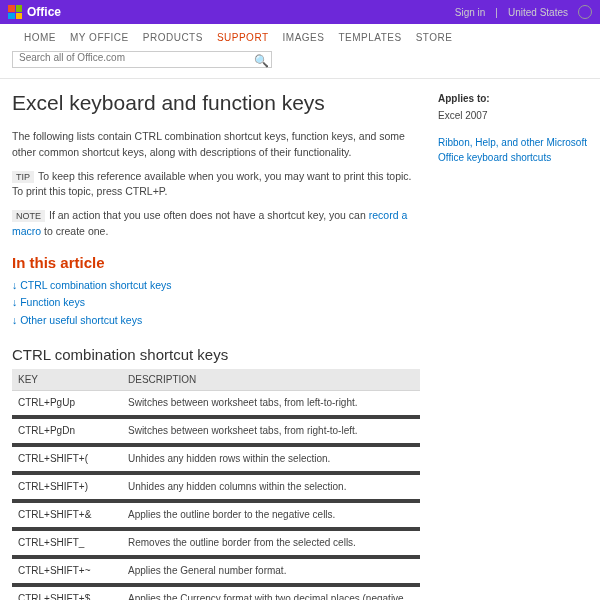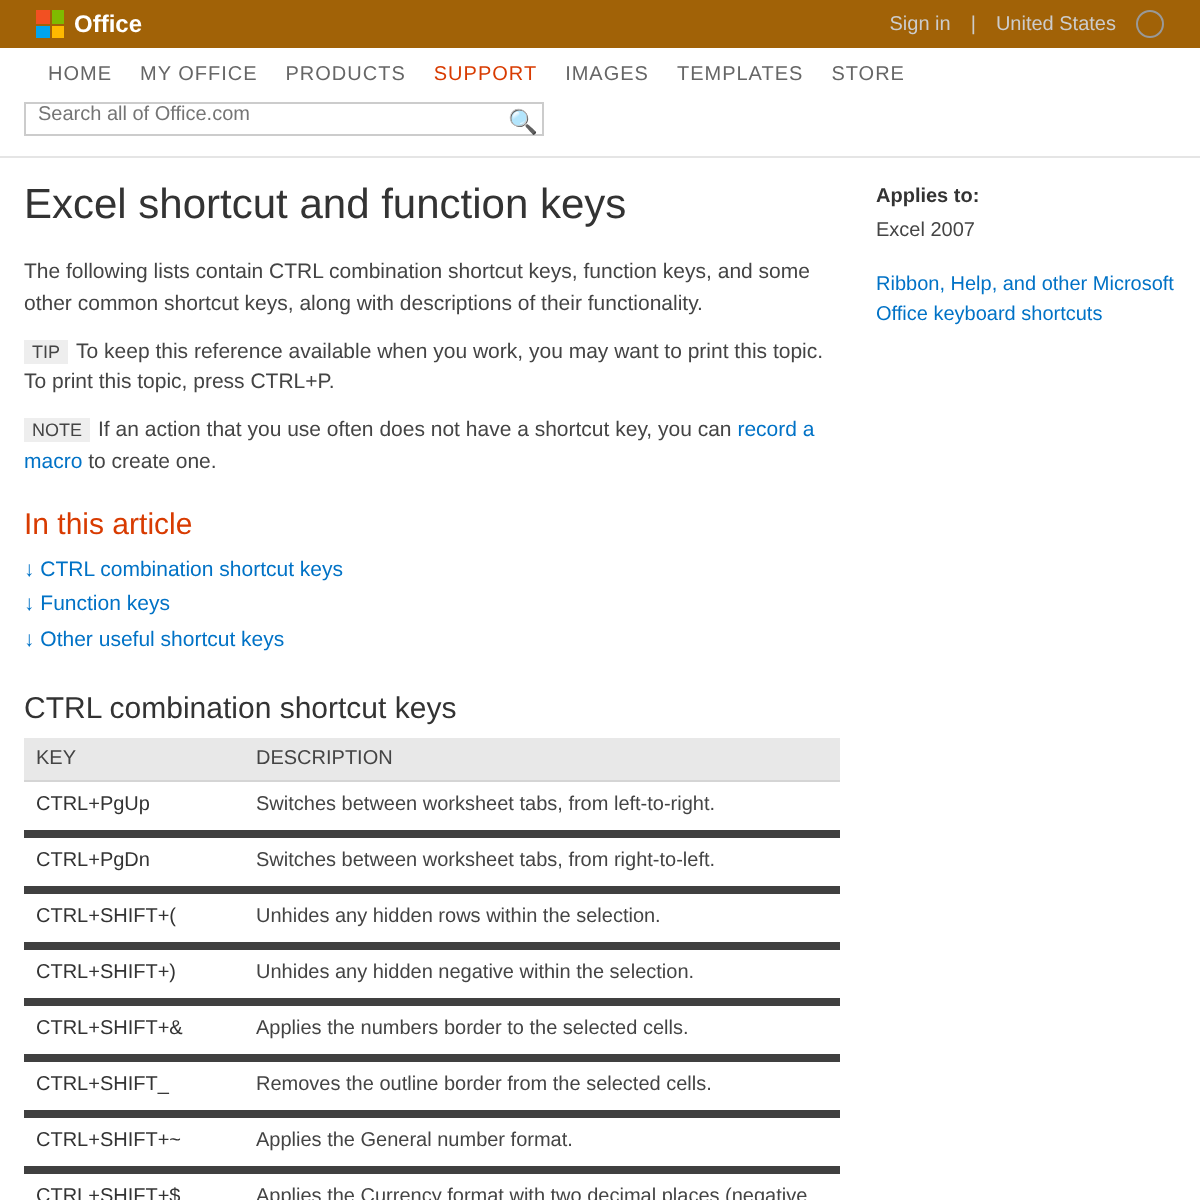"Office" .topbar { background: #a16207 -> #6d28d9; padding: 0 18px -> 0 8px }
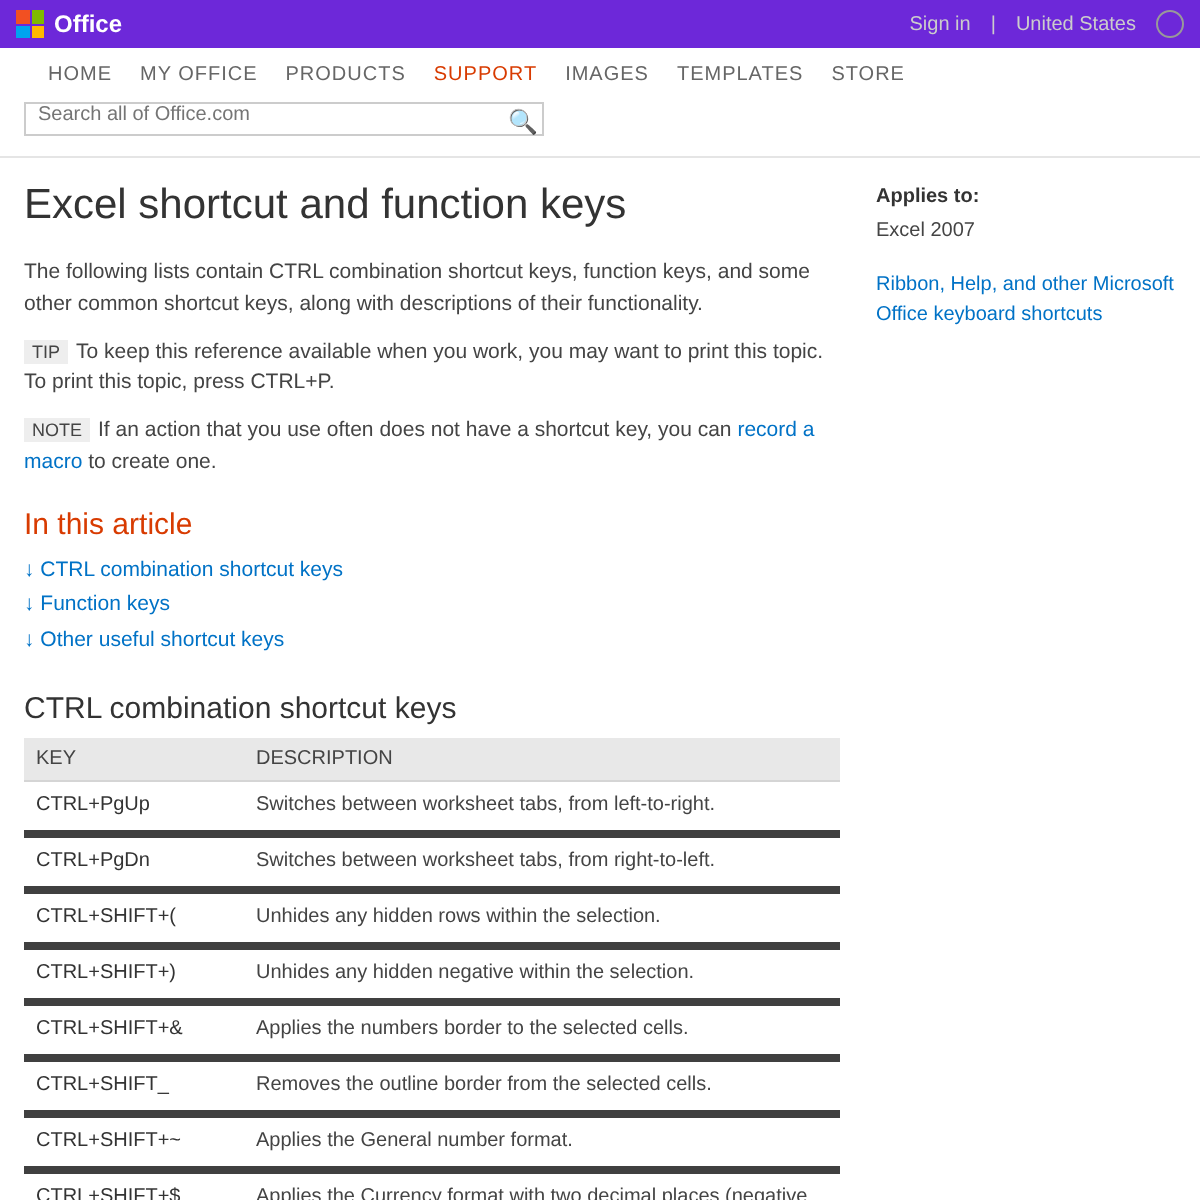"Excel shortcut and function keys" h1.page-title { text: shortcut -> keyboard }
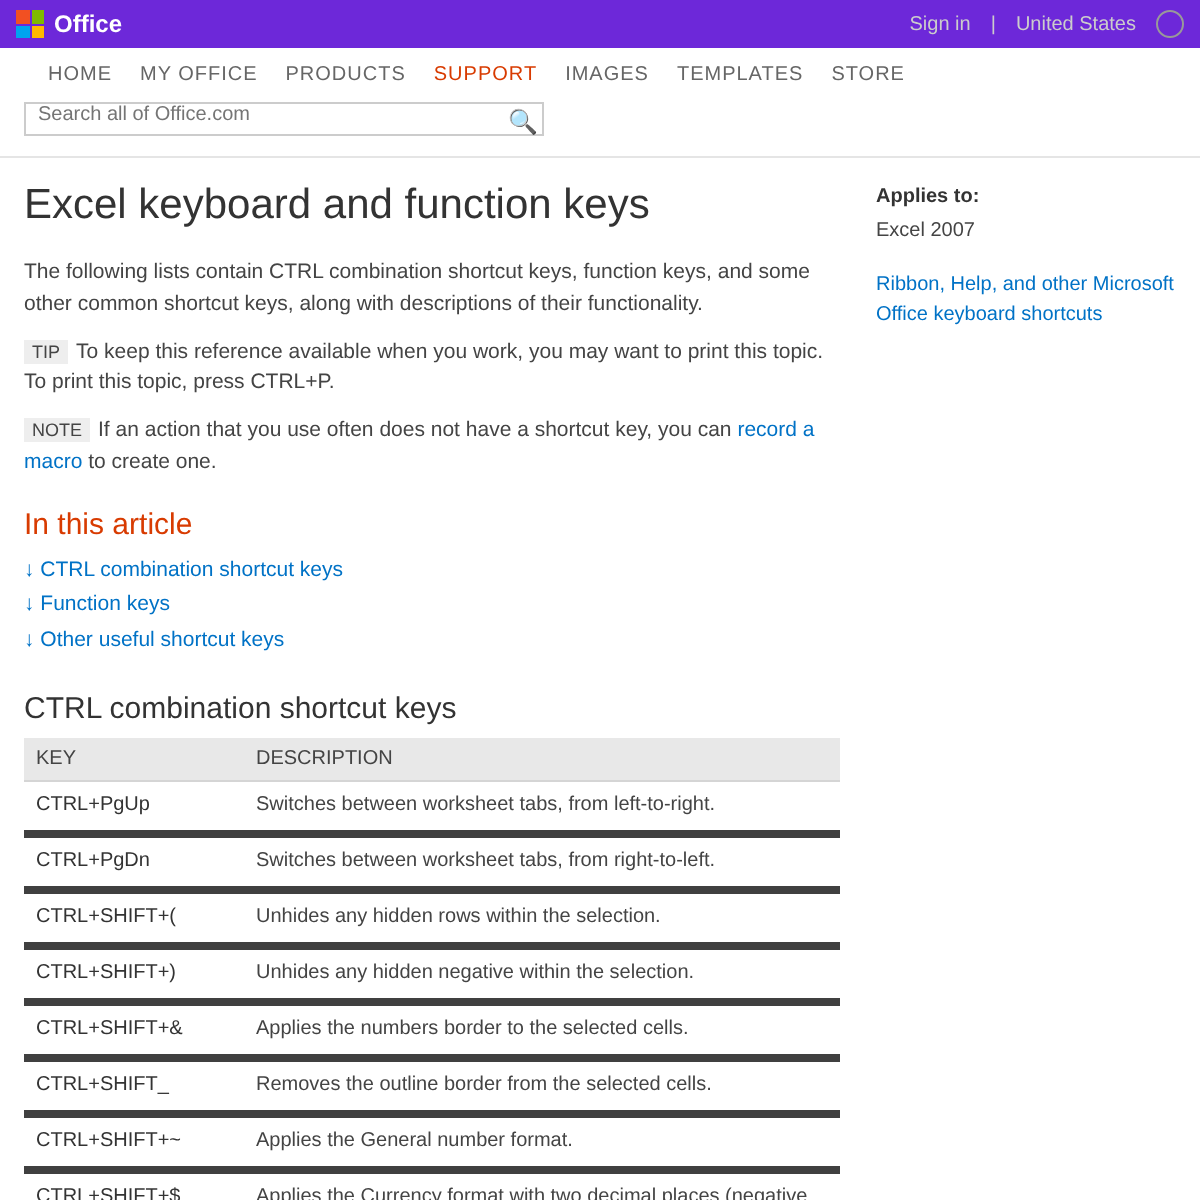"In this article" h2.section { font-weight: 400 -> 700 }
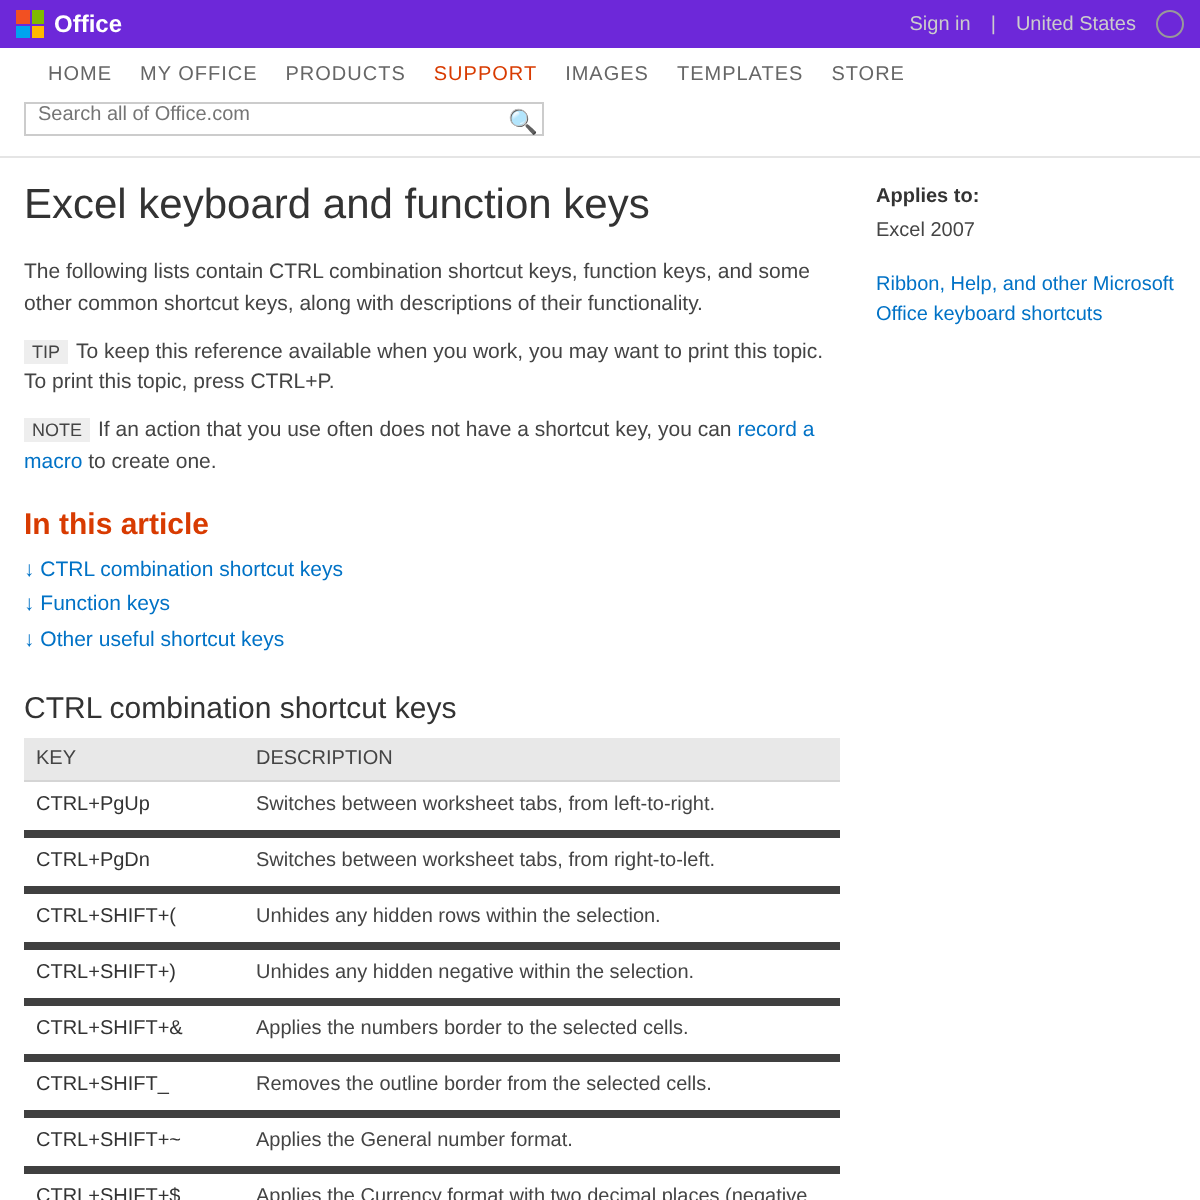"Unhides any hidden negative within" td { text: negative -> columns }
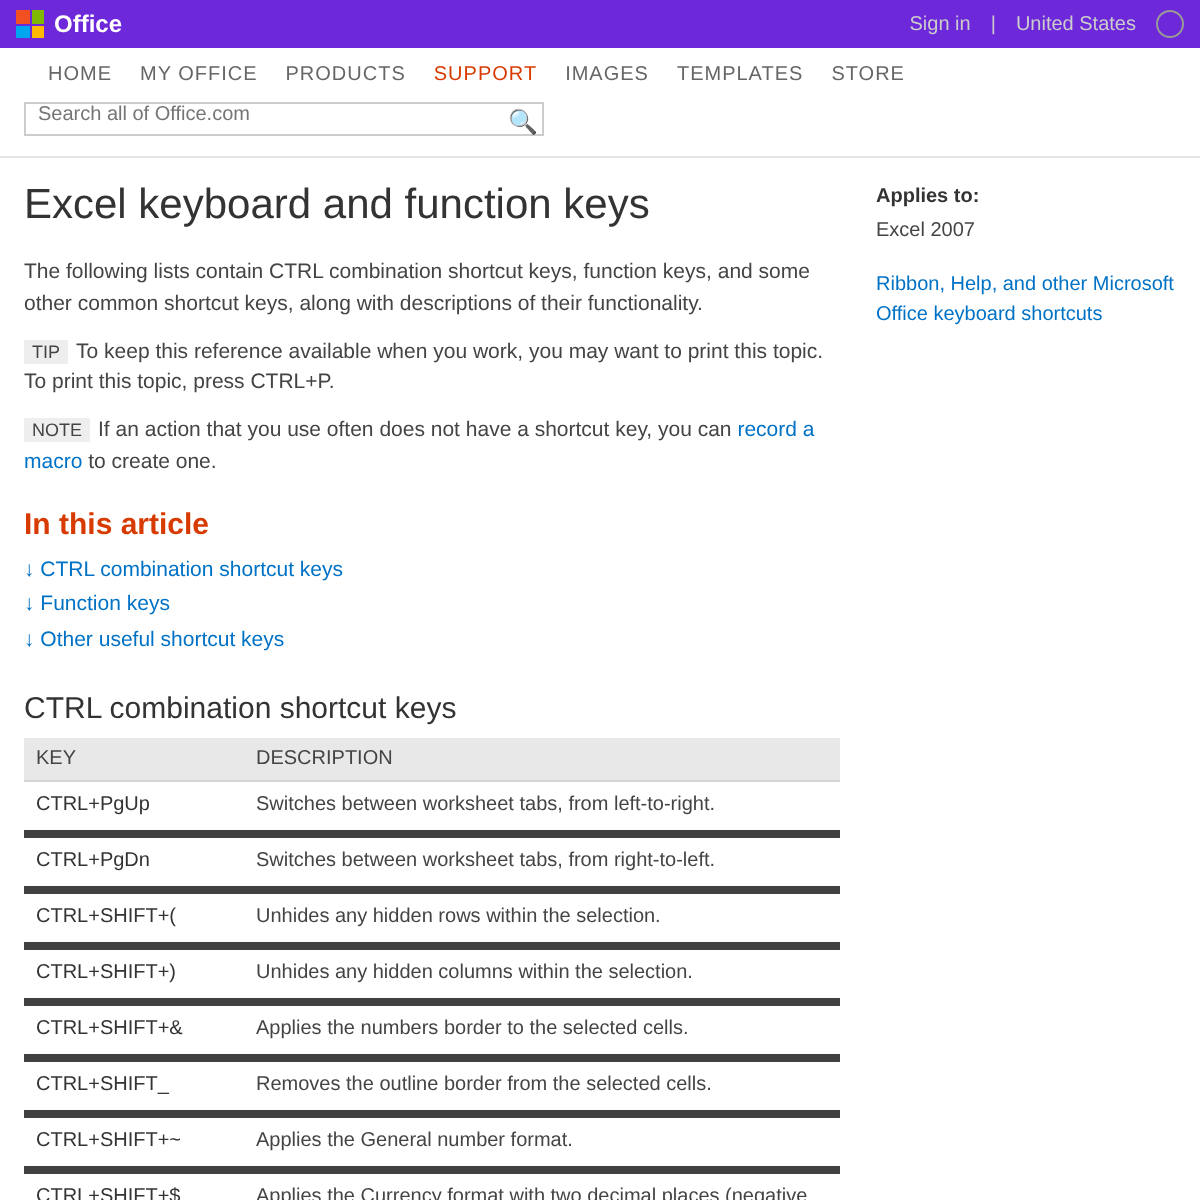"Applies the numbers border to" td { text: numbers border to the selected -> outline border to the negative }
